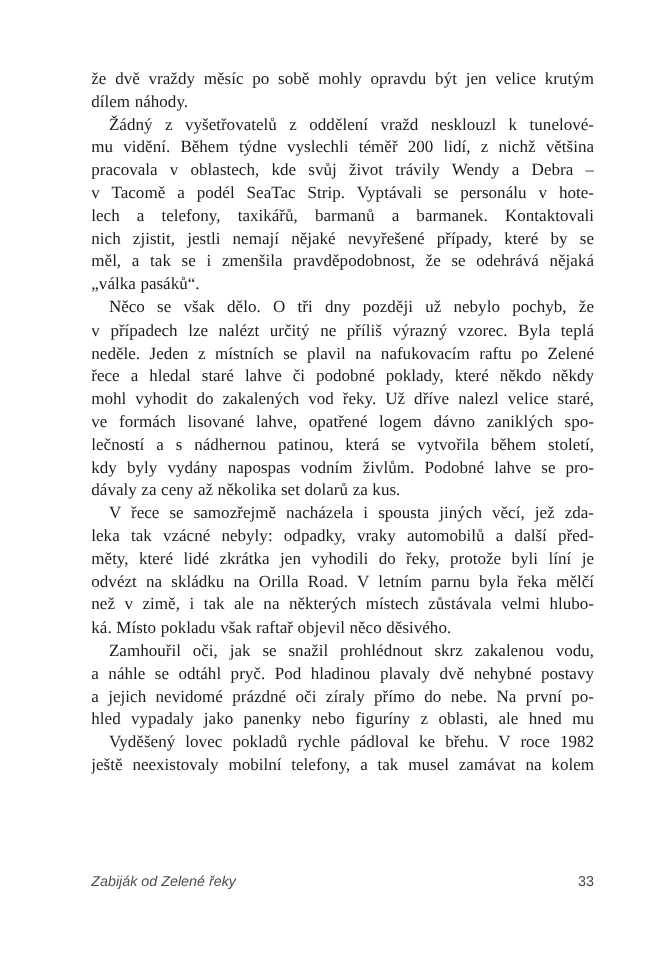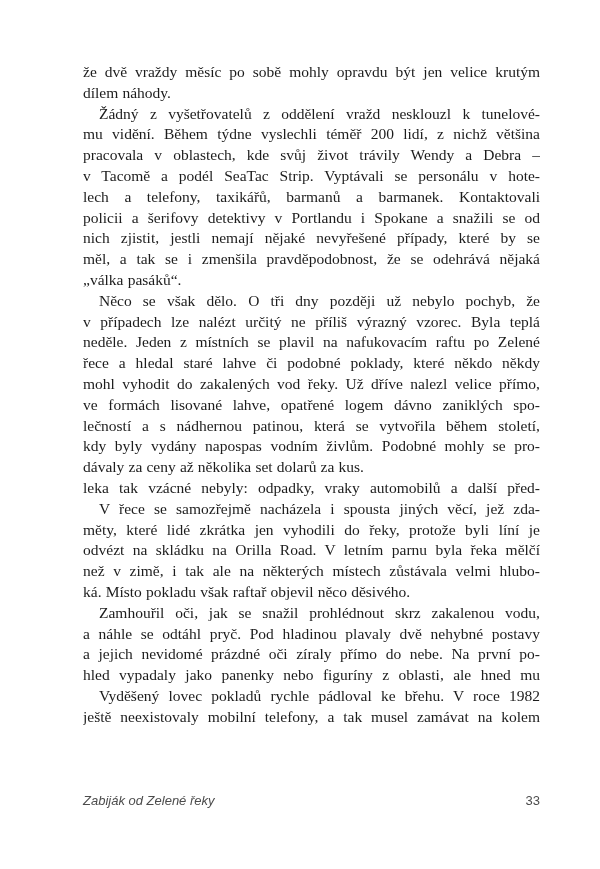"policii a šerifovy detektivy v" div.line { html: <div>policii a šerifovy detektivy v Portlandu i Spokane a snažili se od</div> -> none }
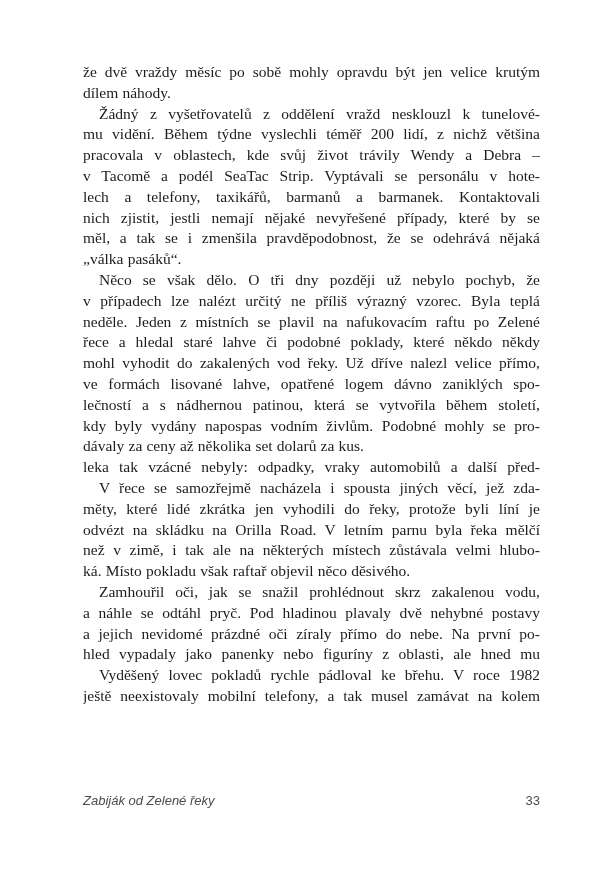"mohl vyhodit do zakalených vod" div.line { text: přímo -> staré }
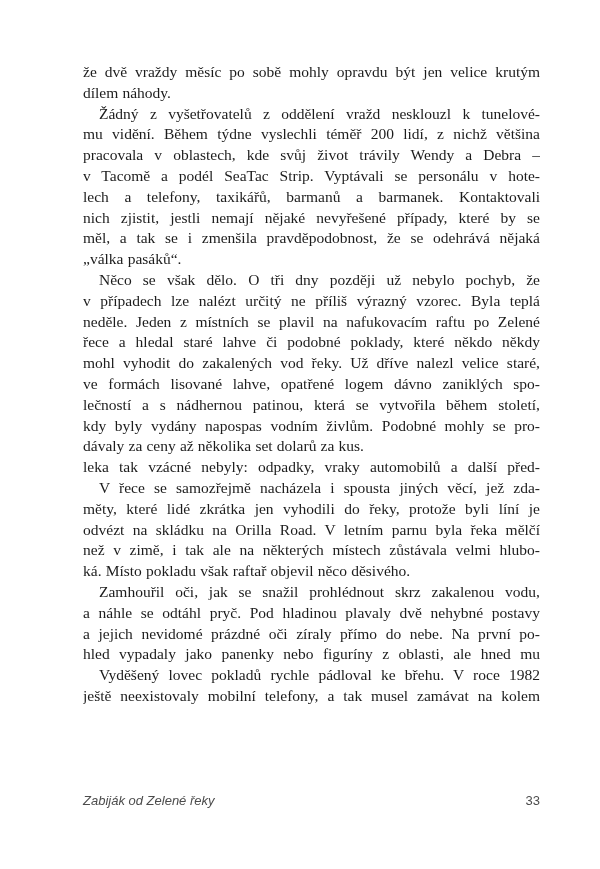"kdy byly vydány napospas vodním" div.line { text: mohly -> lahve }
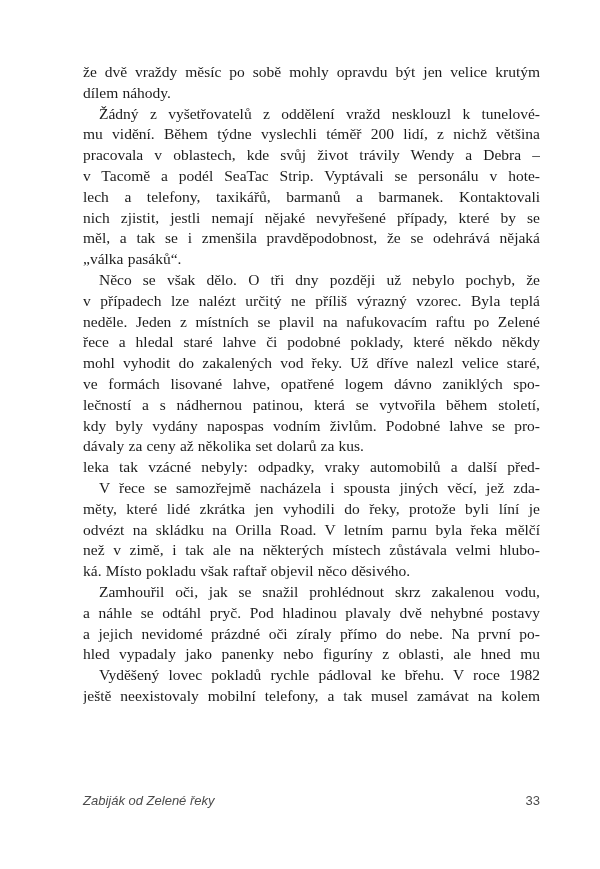"leka tak vzácné nebyly: odpadky," div.line { order: before "V řece se samozřejmě nacházela" -> after "V řece se samozřejmě nacházela" }
